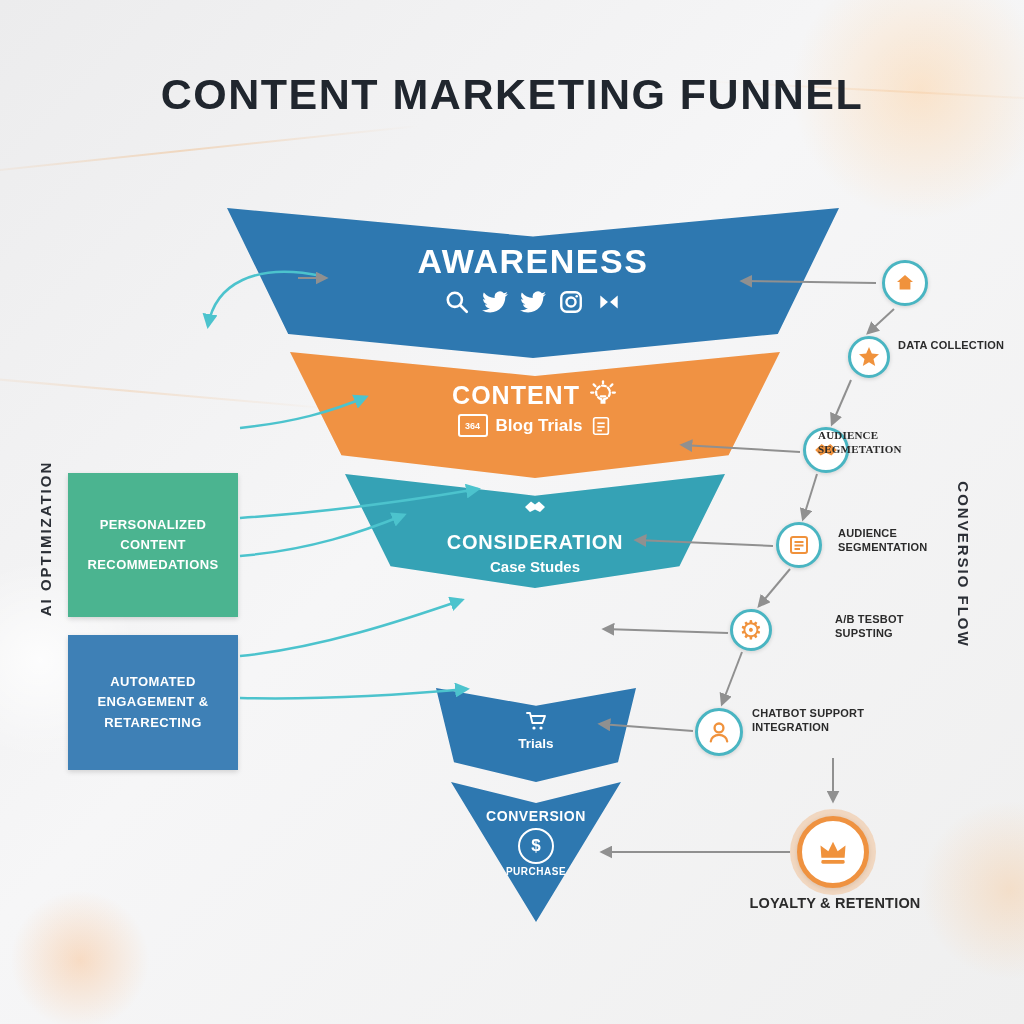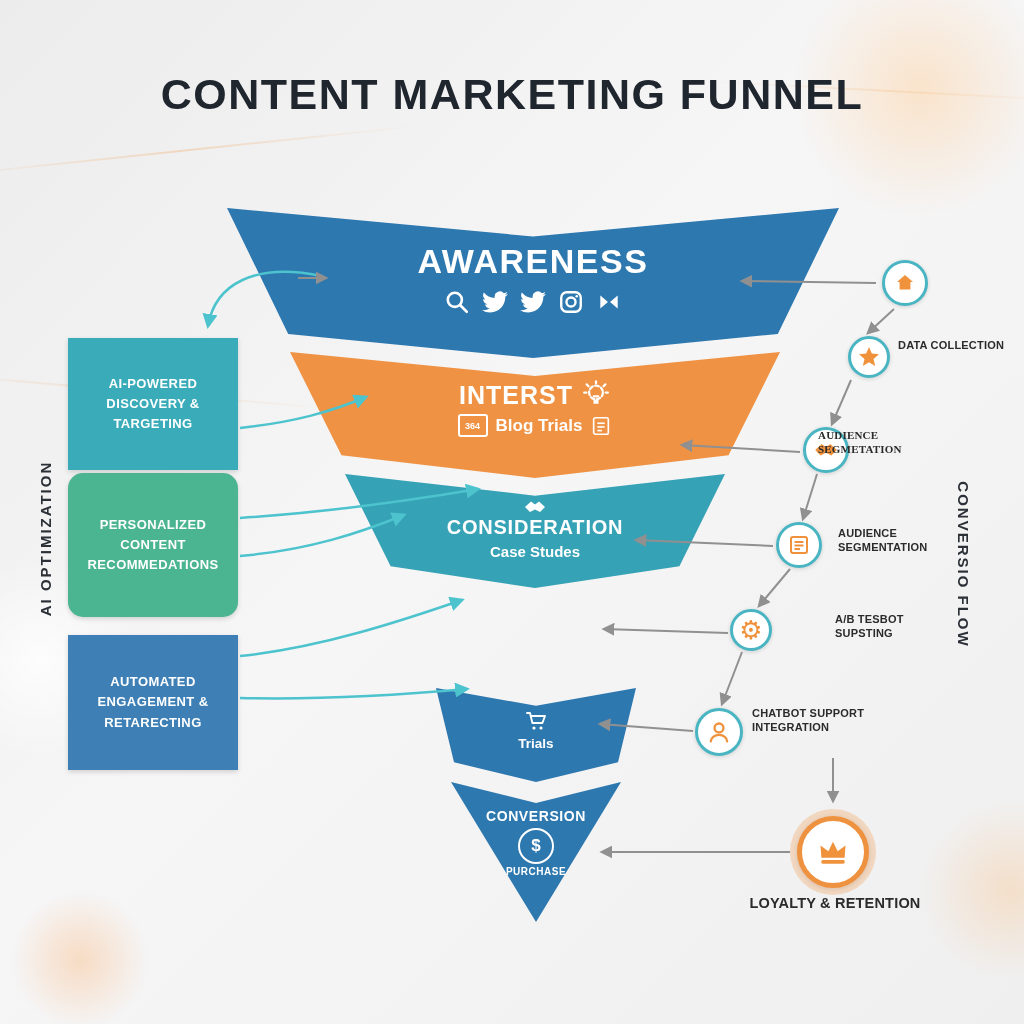"AI-POWERED DISCOVERY & TARGETING" div.lbox { html: <div> <span>AI-POWERED DISCOVERY &amp; TARGETING</span> </div> -> none }
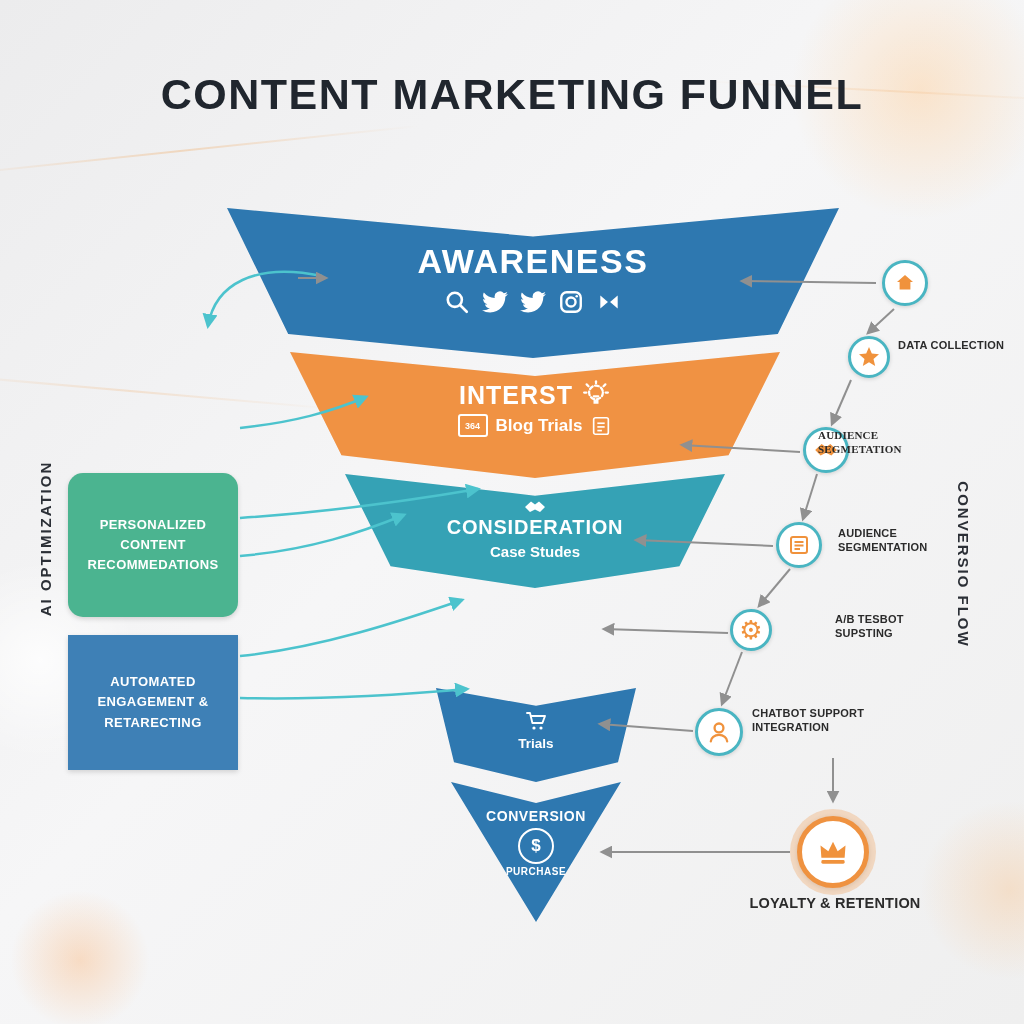"INTERST" div.h2 { text: INTERST -> CONTENT }
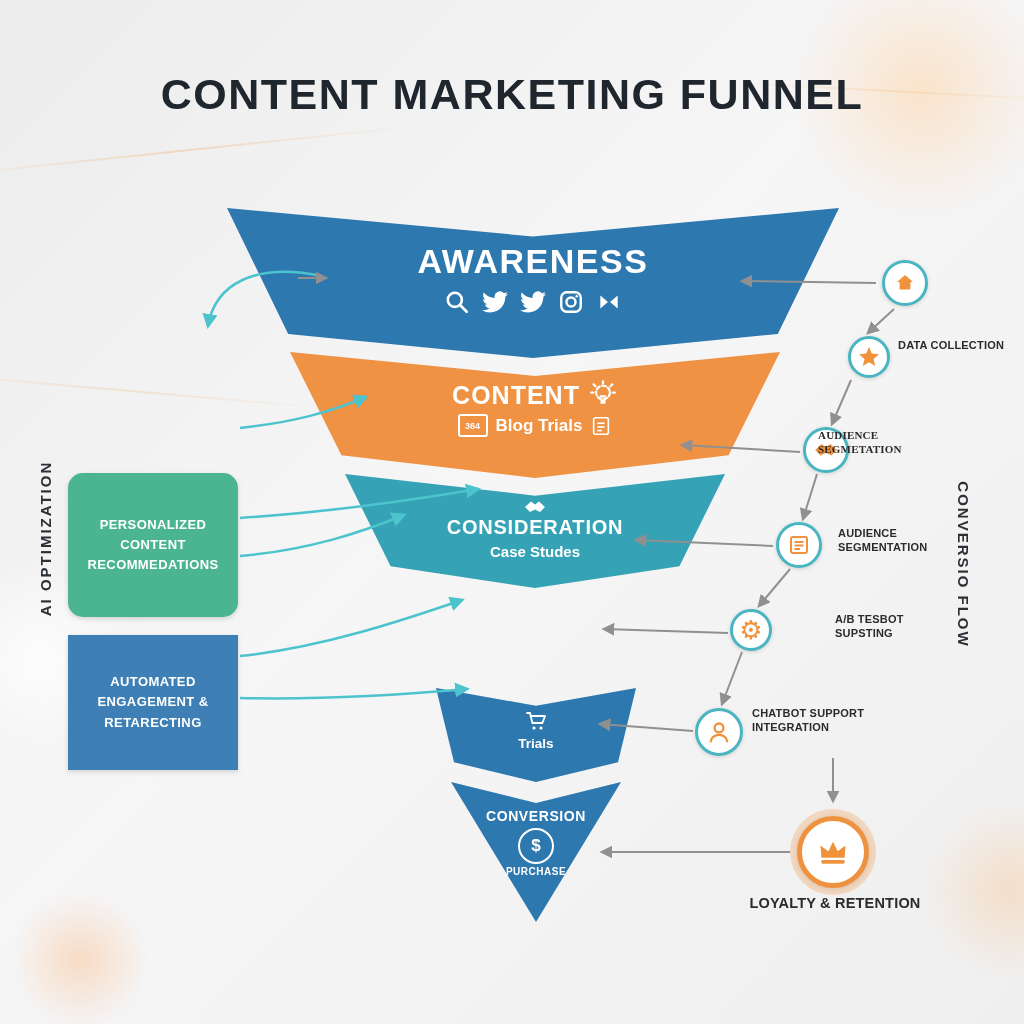"PERSONALIZED CONTENT RECOMMEDATIONS" .lb2 { border-radius: 15px -> none }
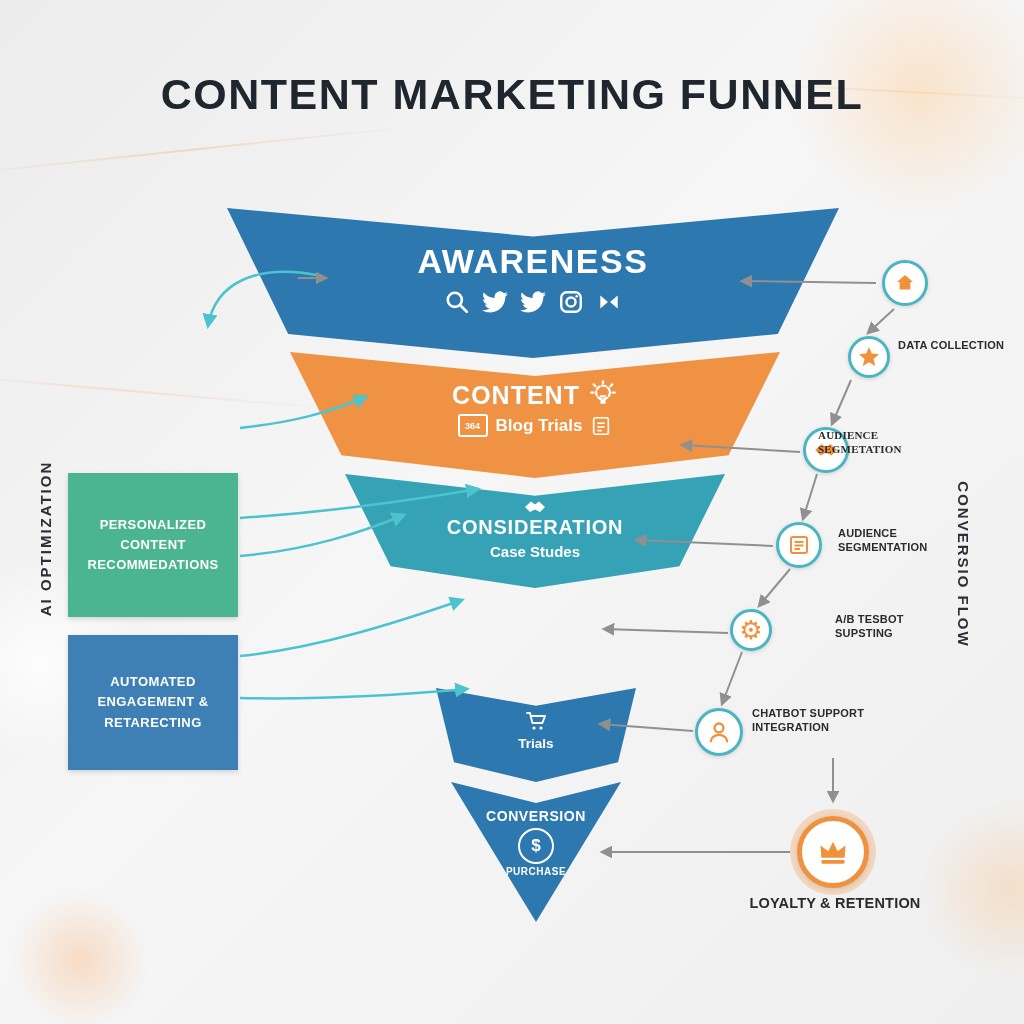"CONSIDERATION" .h3 { margin-top: none -> 15px }
